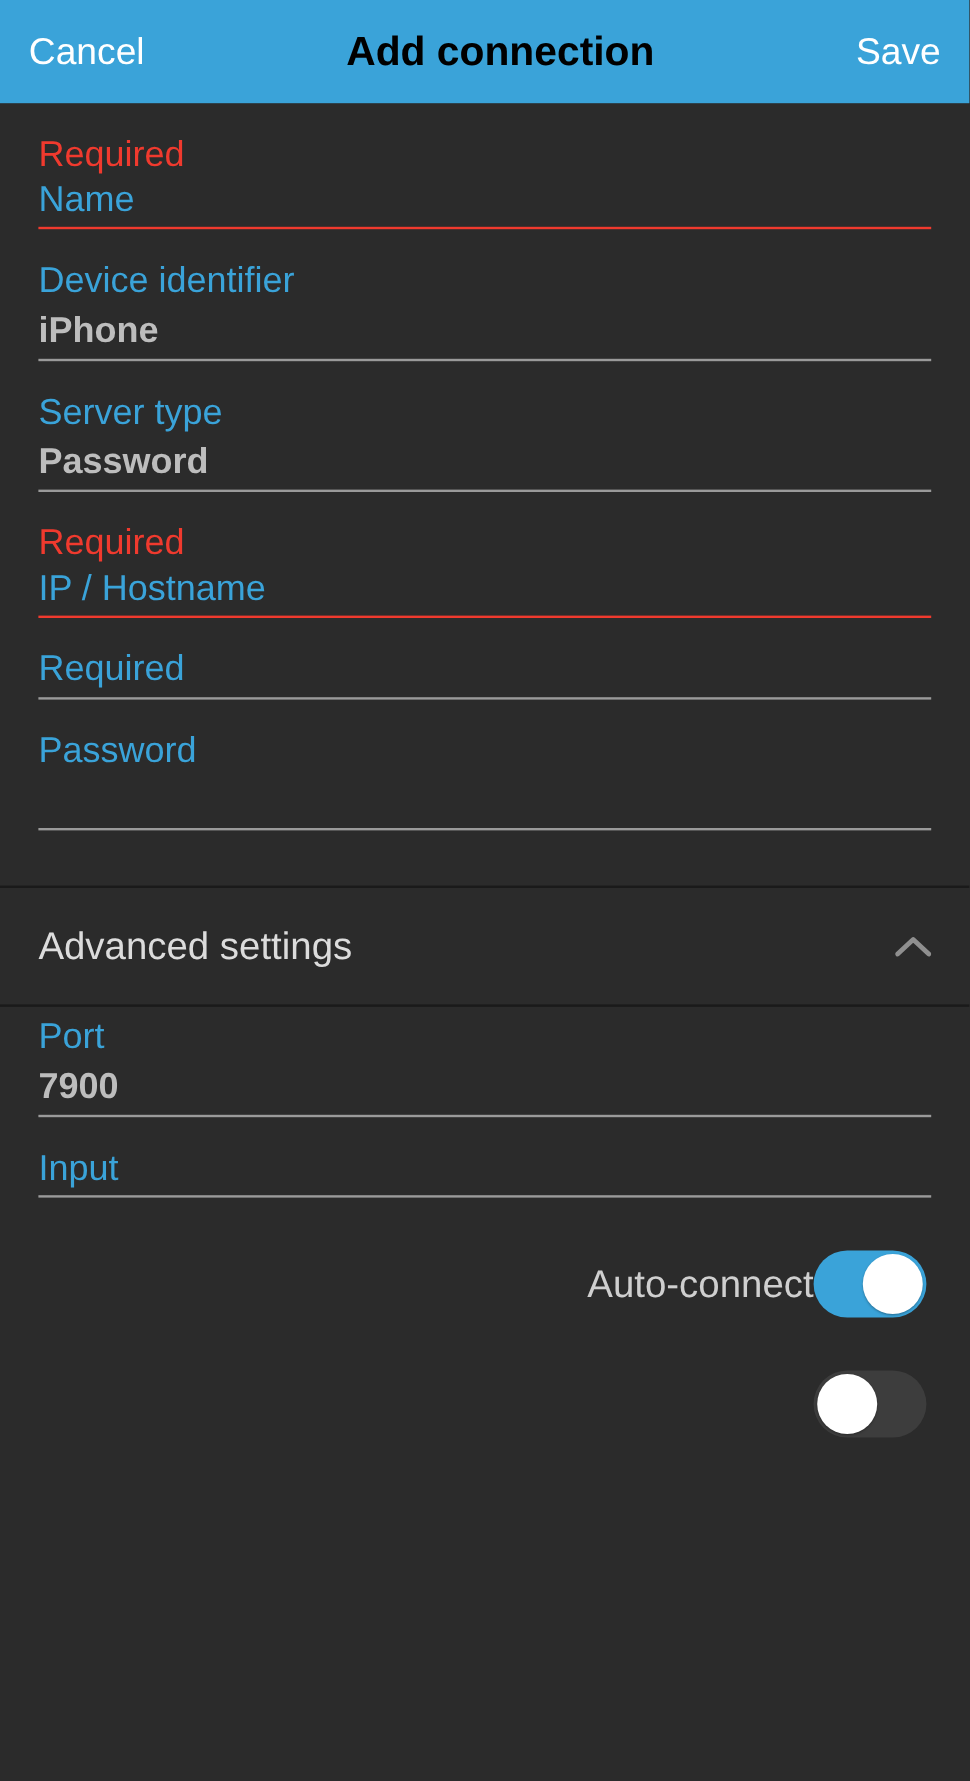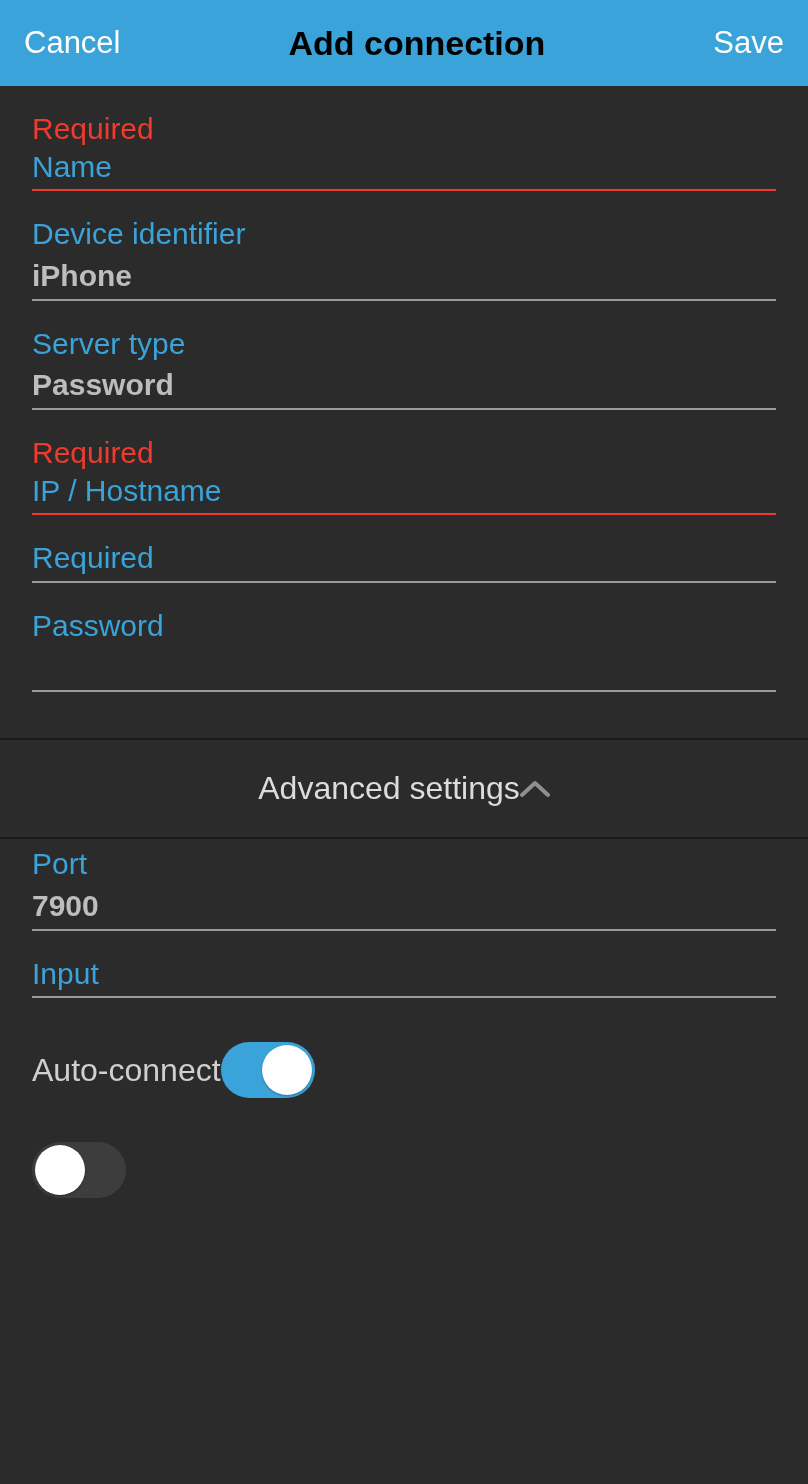"Advanced settings" .advanced-header { justify-content: center -> space-between }
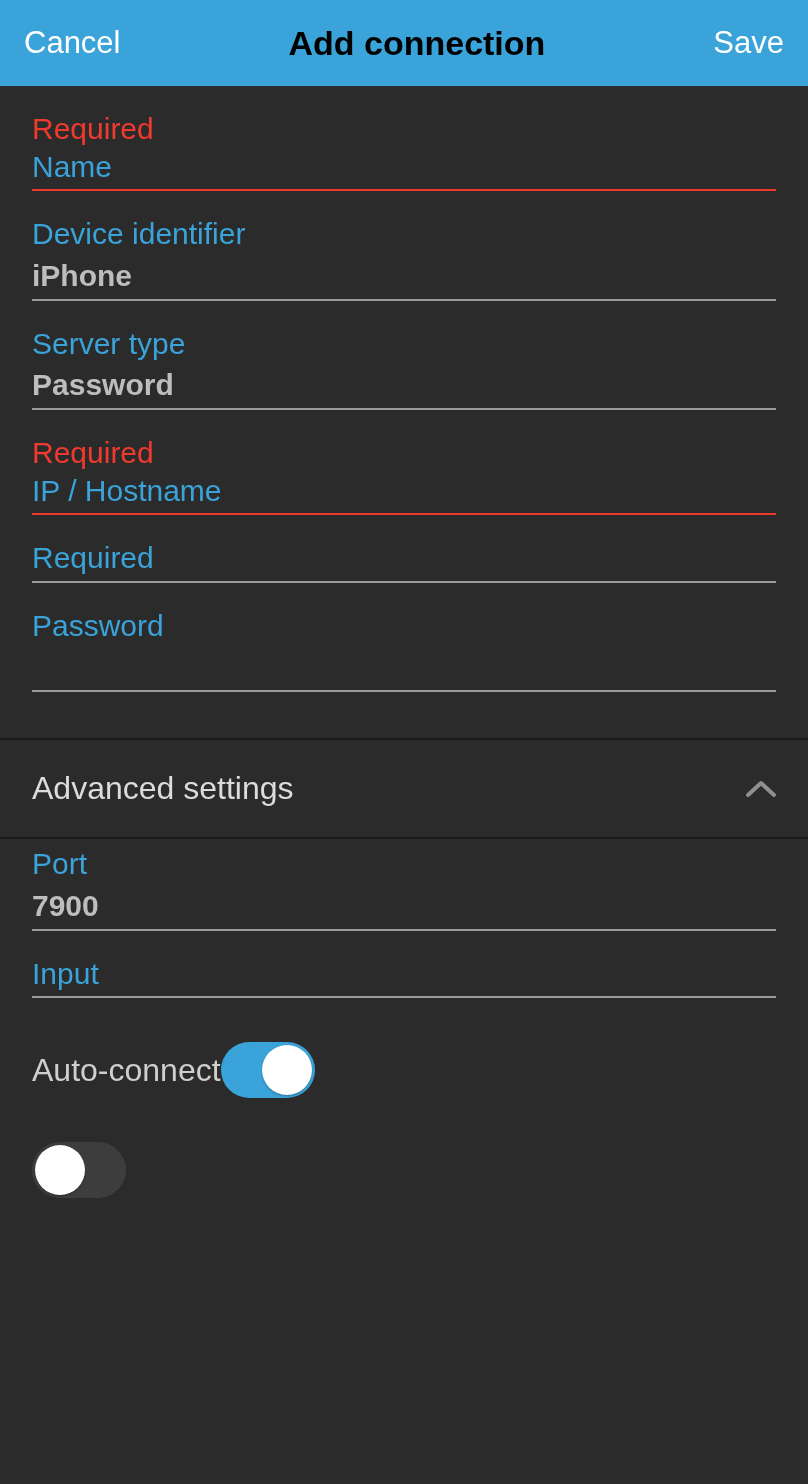"Auto-connect" .switch-row { justify-content: flex-start -> flex-end }
